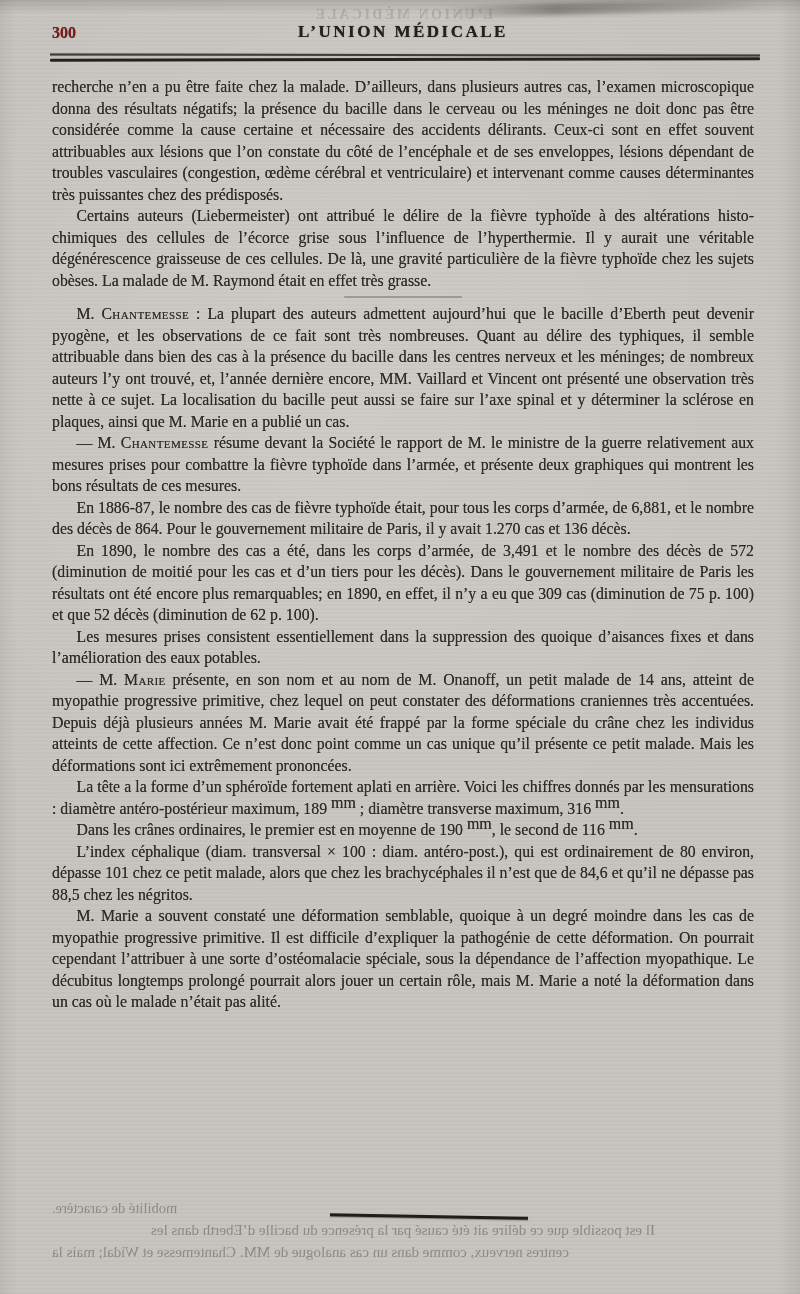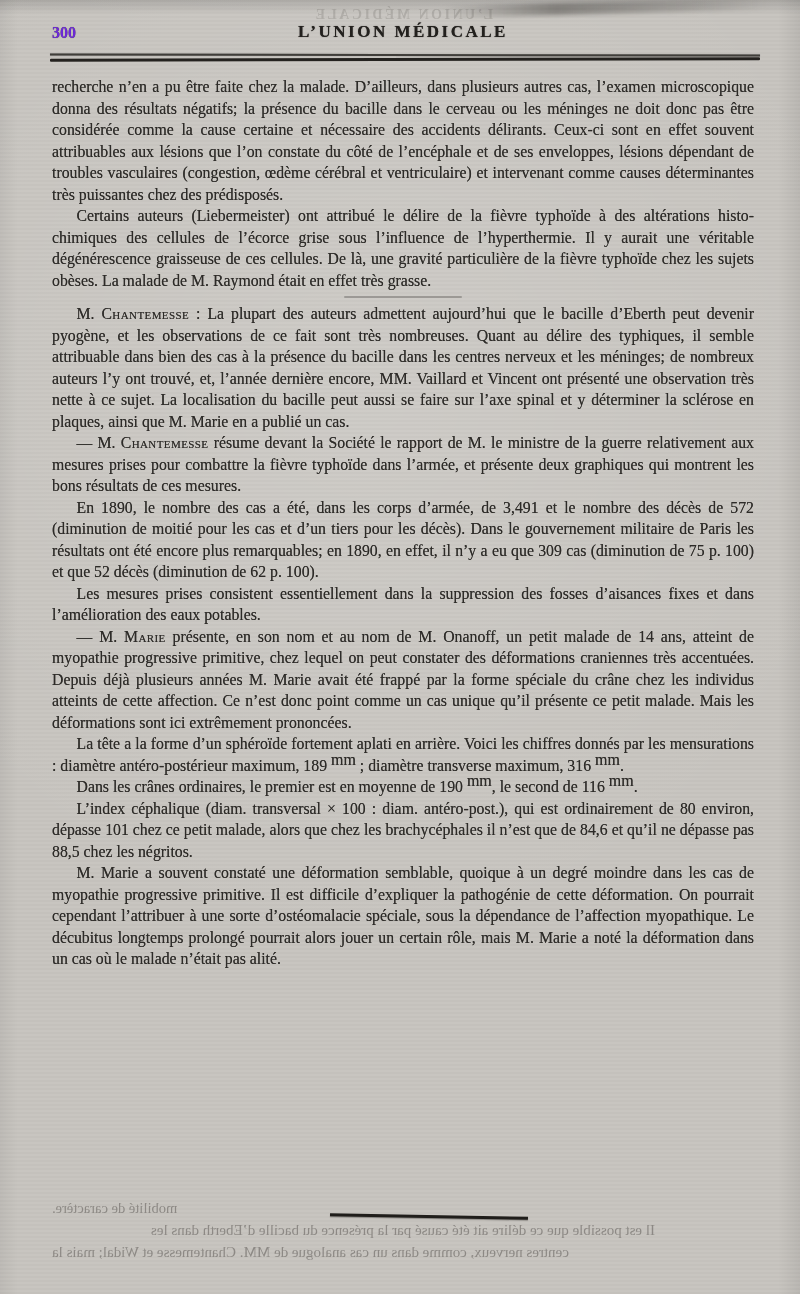"300" .page-number { color: #6d28d9 -> #7f1d1d }
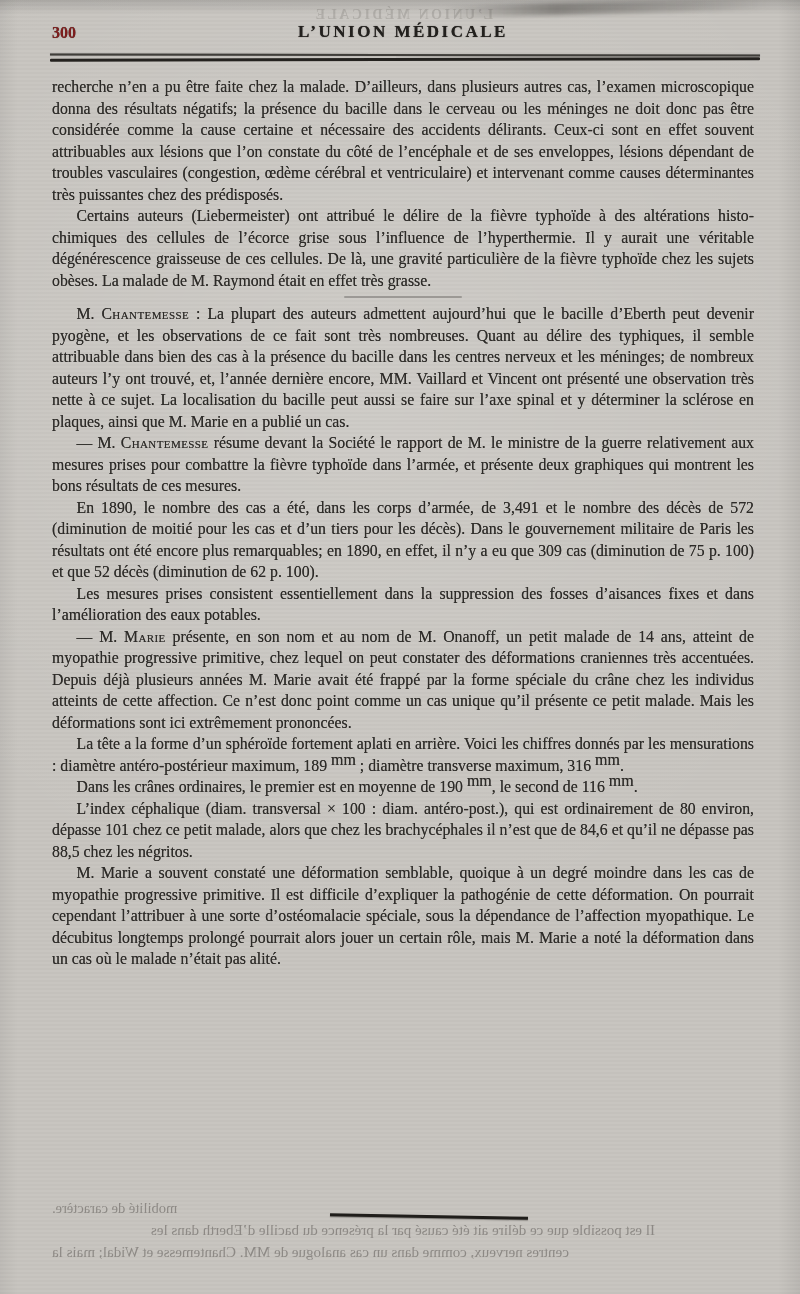"En 1886-87, le nombre des" p.para { html: none -> <p><span>En 1886-87, le nombre des cas de fièvre typhoïde était, pour tous les corps d’armée, de 6,881, et le nombre des décès de 864. Pour le gouvernement militaire de Paris, il y avait 1.270 cas et 136 décès.</span></p> }
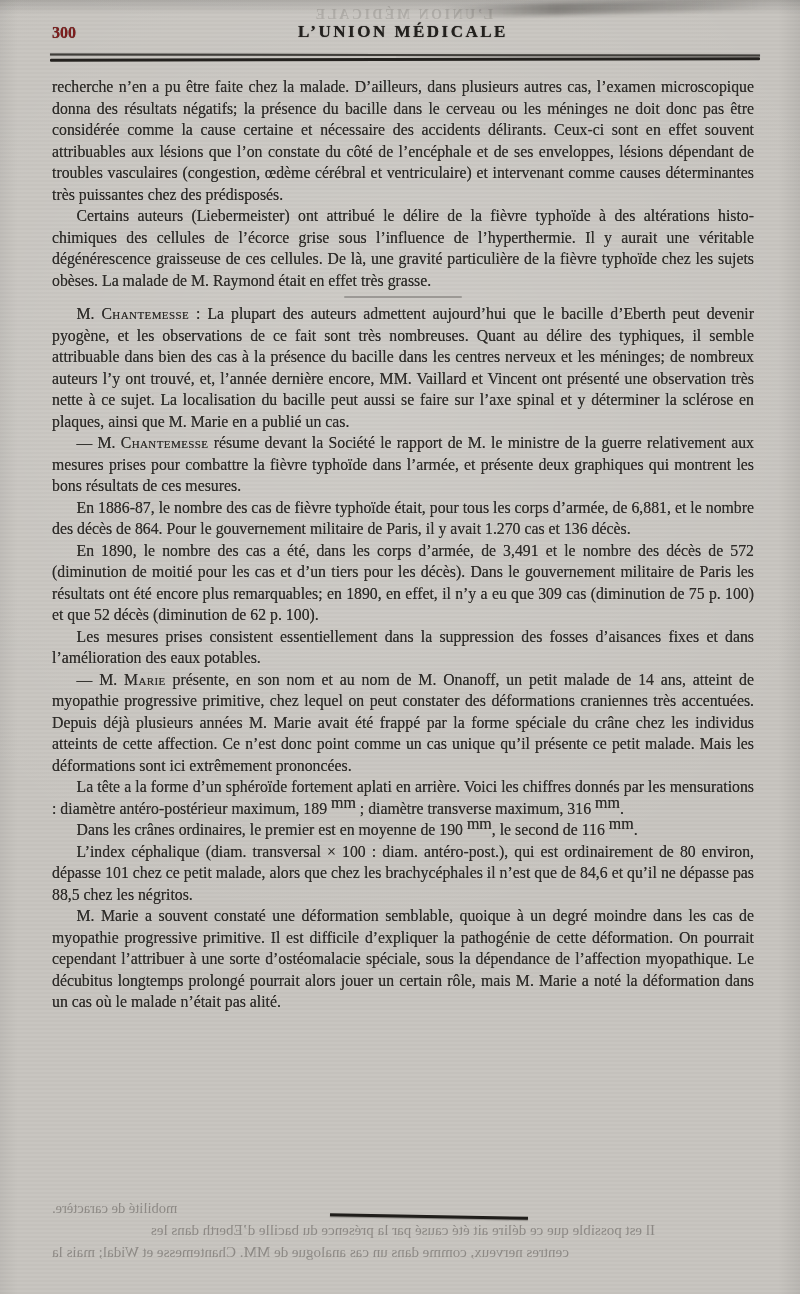"Les mesures prises consistent" span { text: fosses -> quoique }
